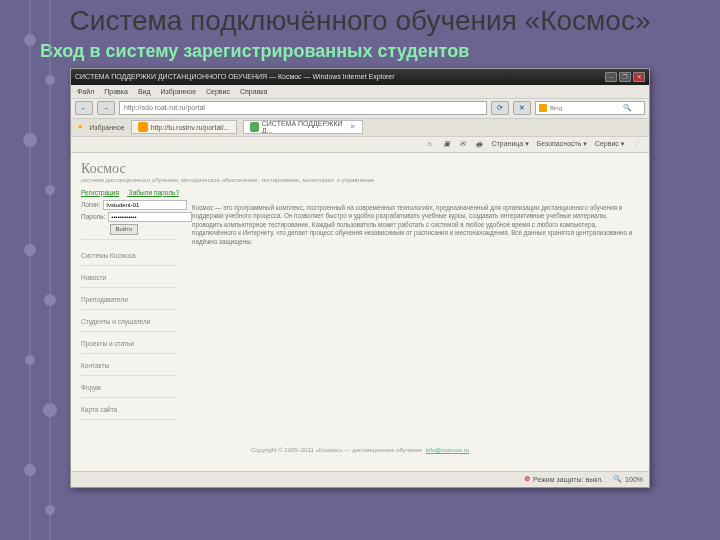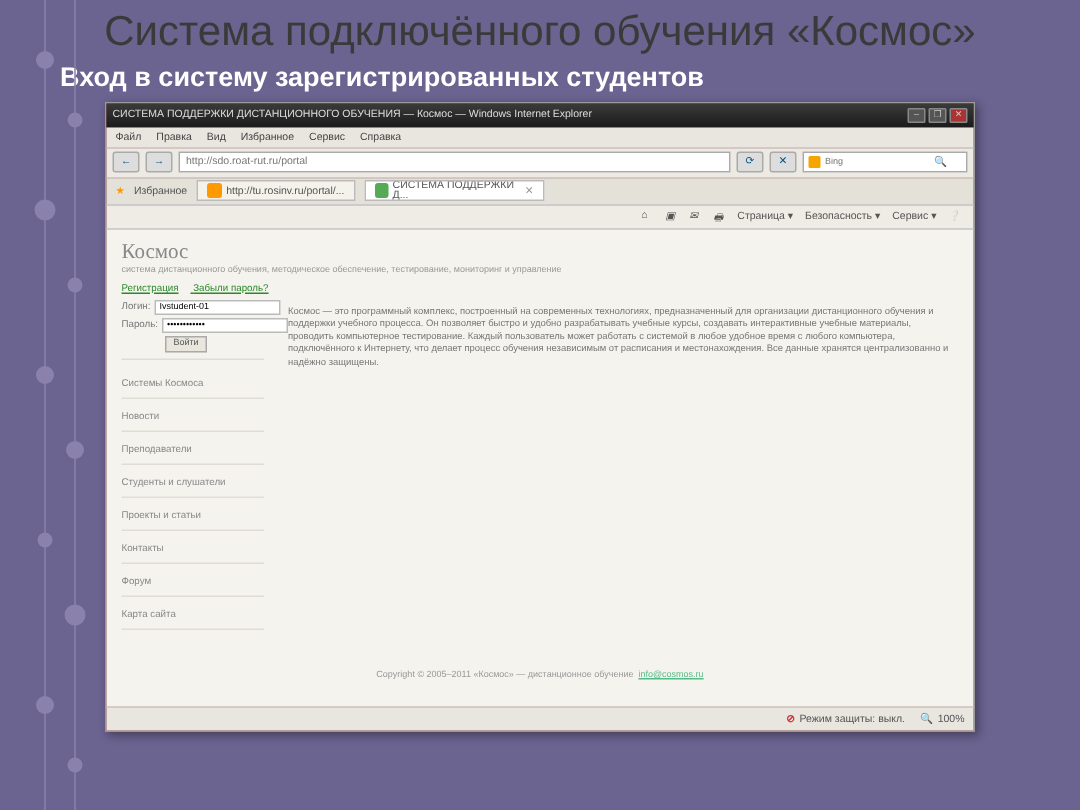"Вход в систему зарегистрированных" .slide-sub { color: #ffffff -> #86efac }
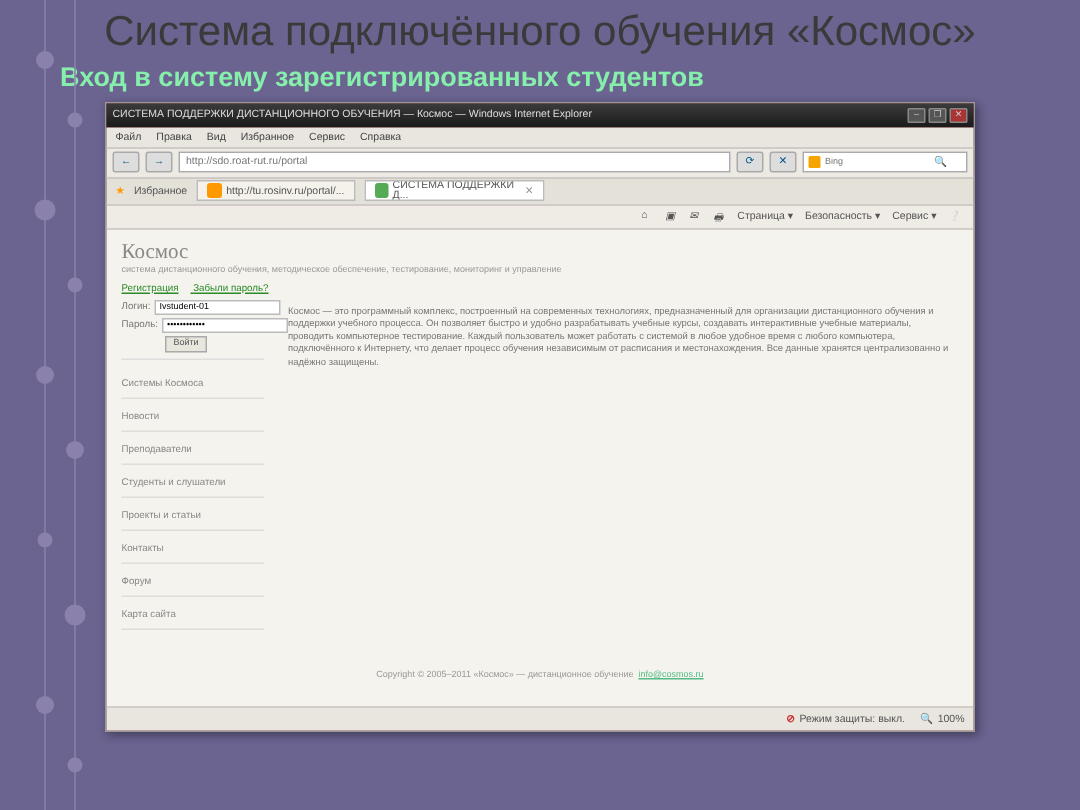"Космос" .shot { background: #7f1d1d -> #5eead4 }
